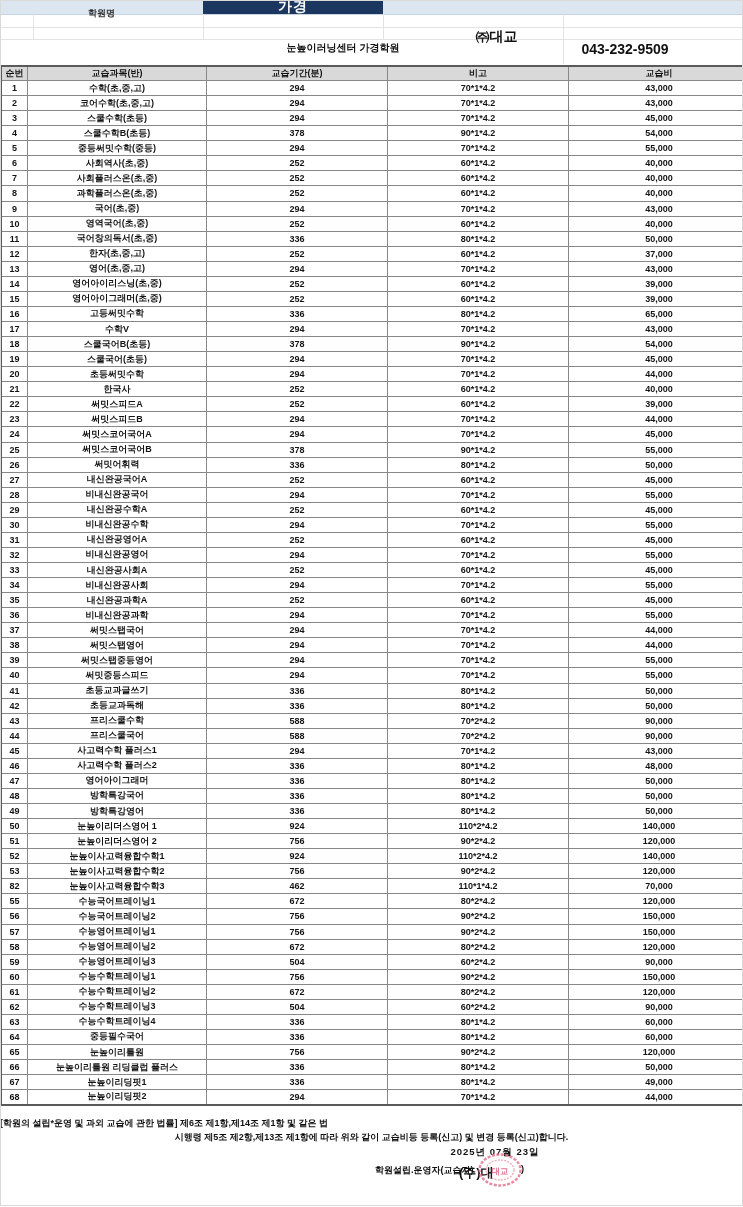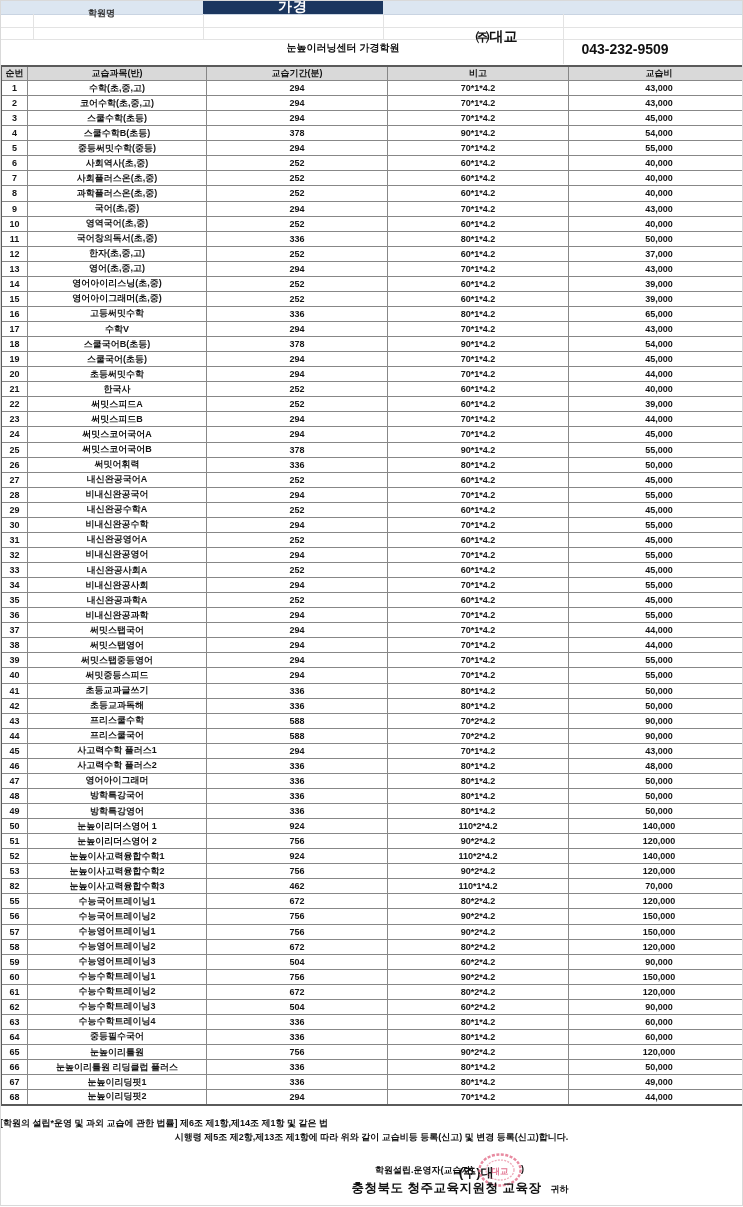"2025년 07월 23일" div.date-line { html: none -> <div>2025년 07월 23일</div> }
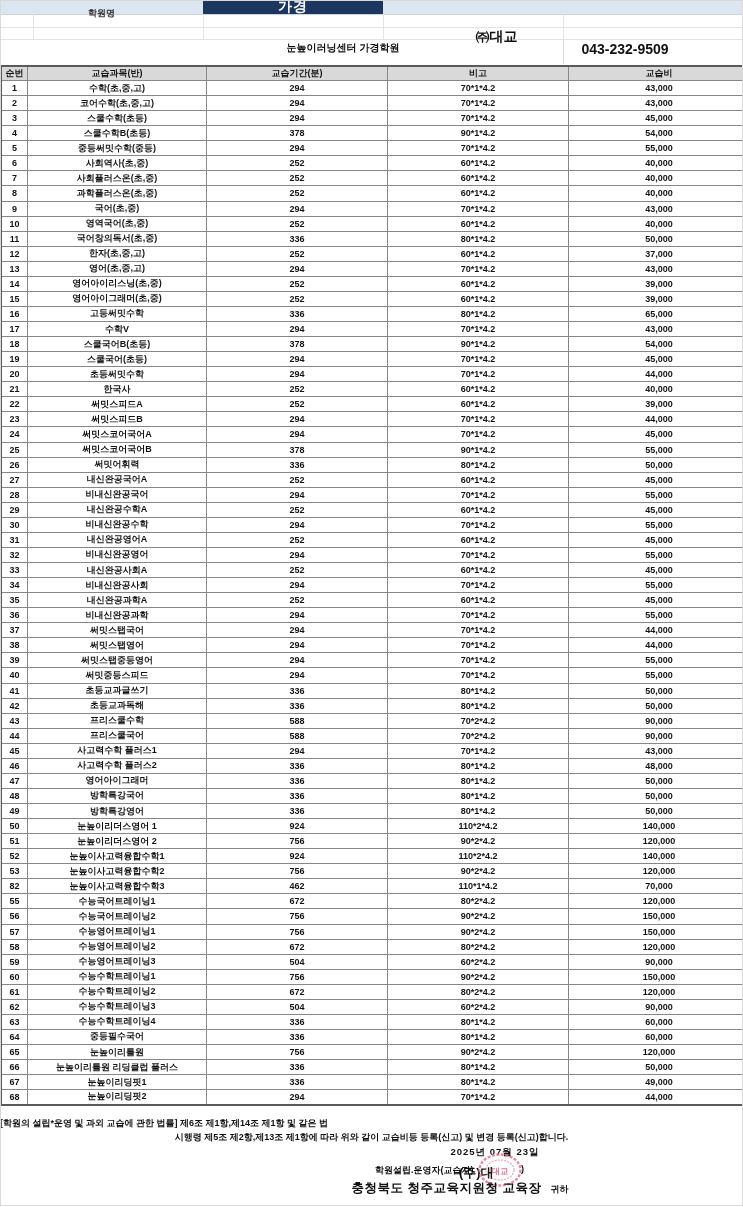"충청북도 청주교육지원청 교육장" div.recipient-line { html: <div> <span>충청북도 청주교육지원청 교육장</span> <span>귀하</span> </div> -> none }
